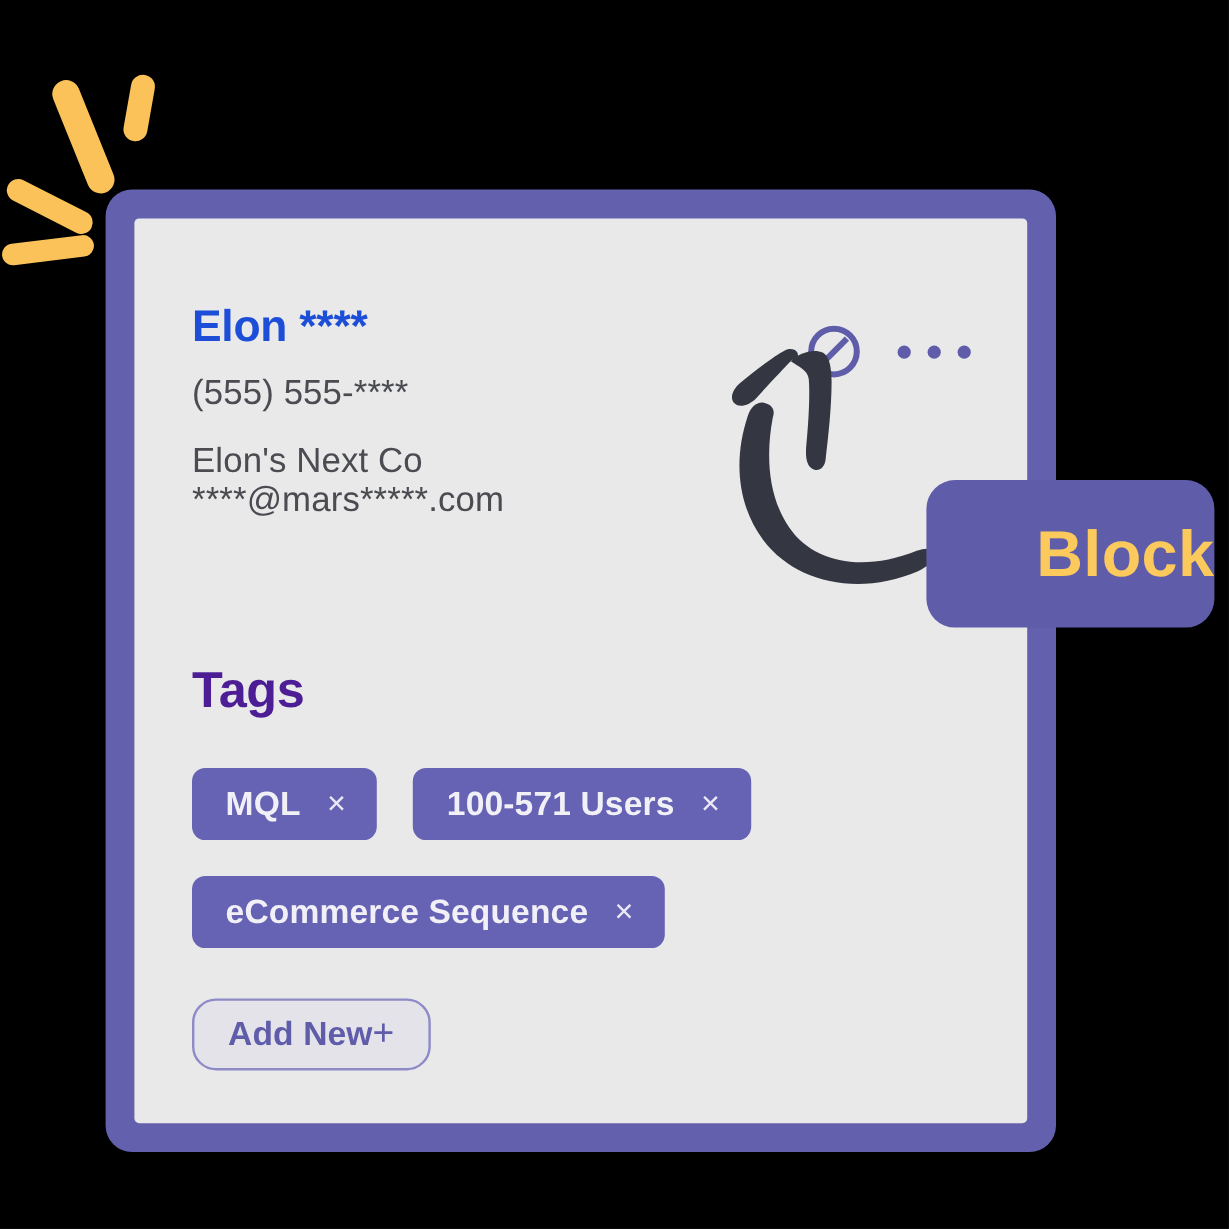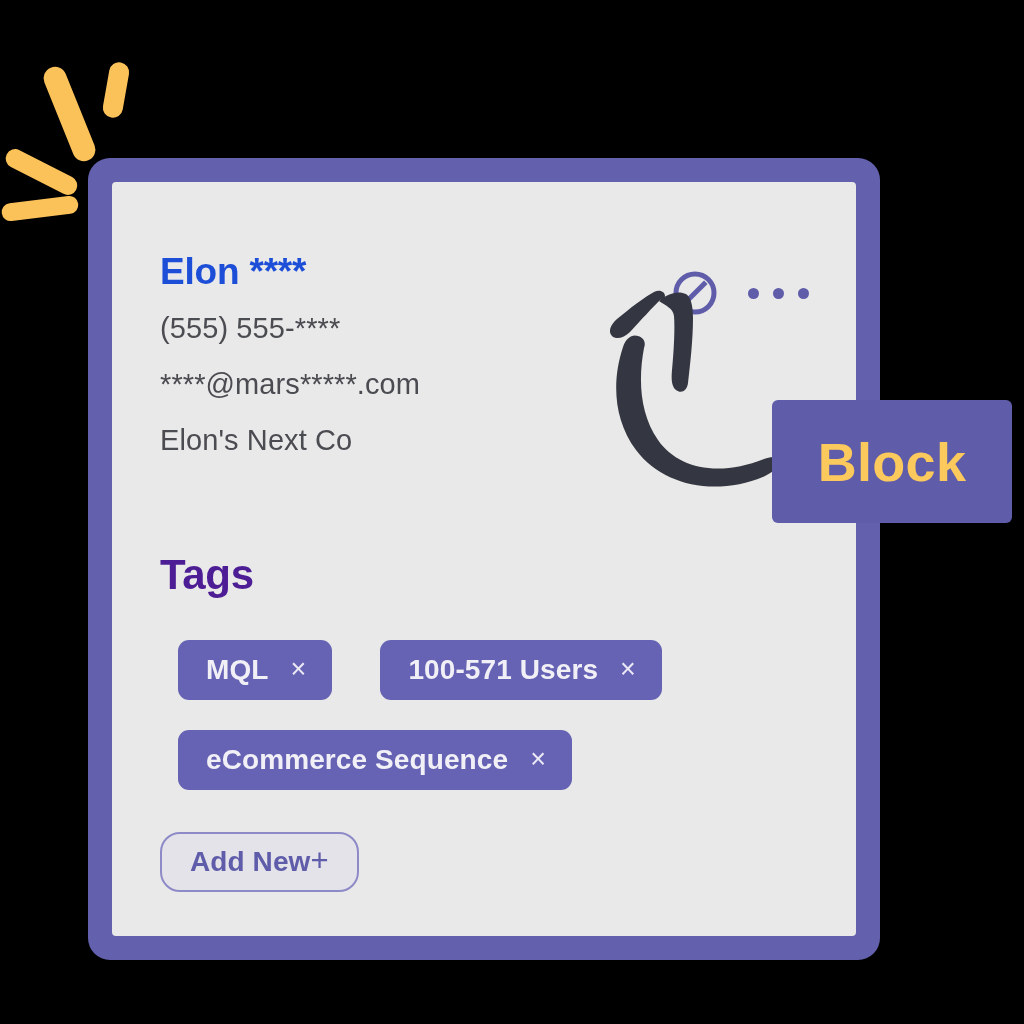"****@mars*****.com" div.contact-line { order: before "Elon's Next Co" -> after "Elon's Next Co" }
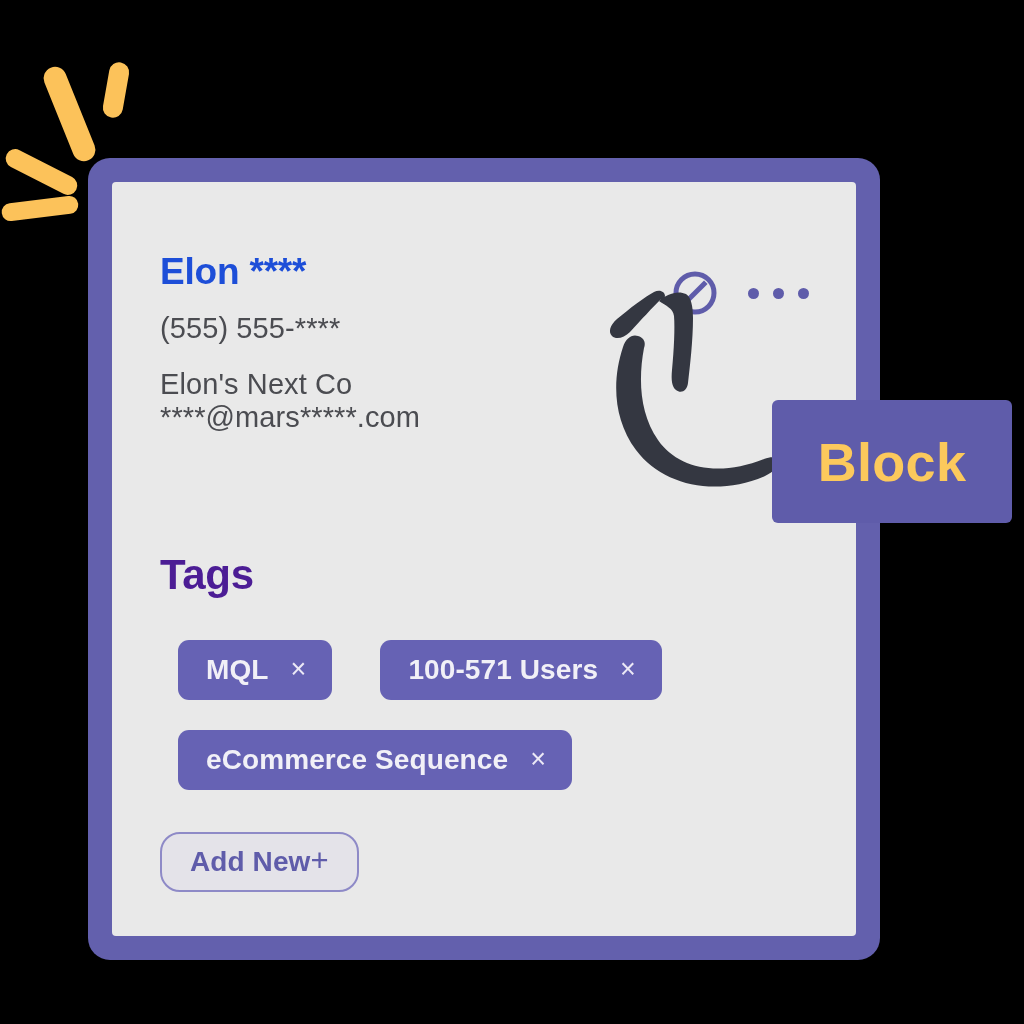"Block" .block-badge { border-radius: 6px -> 24px; justify-content: center -> flex-end }
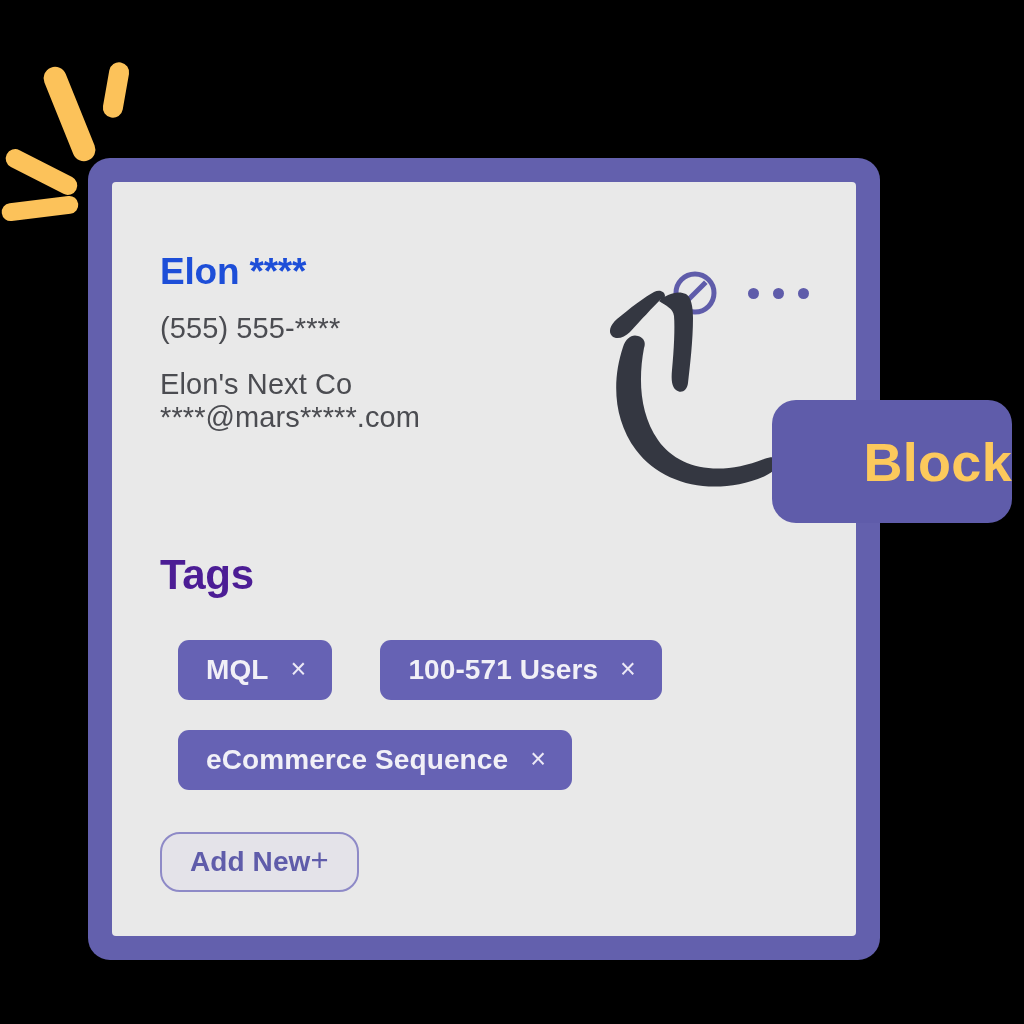"MQL" .tag { margin-left: 18px -> none }
